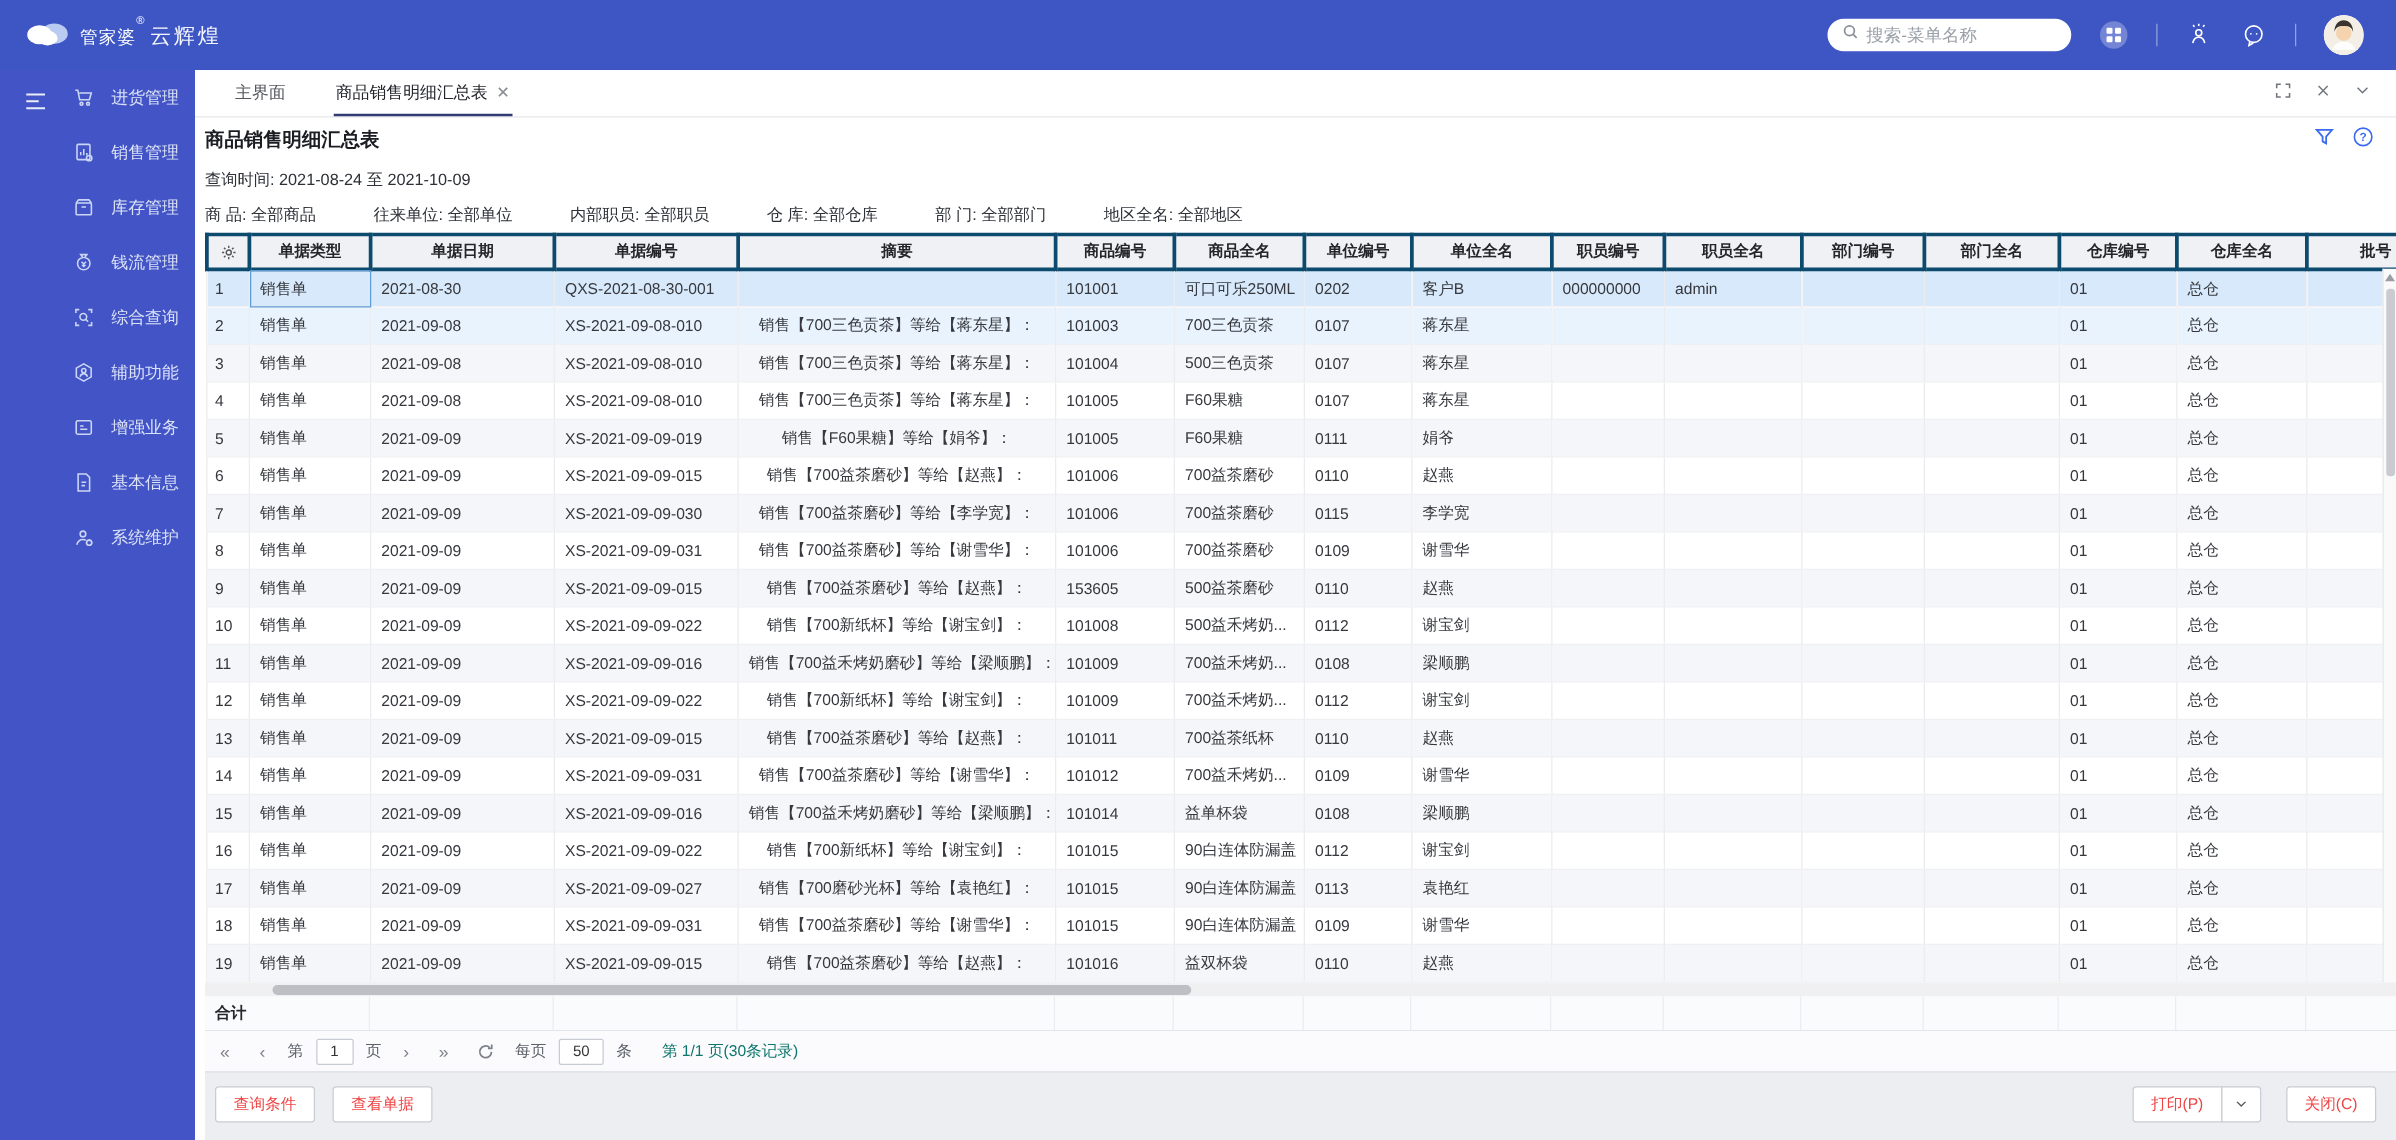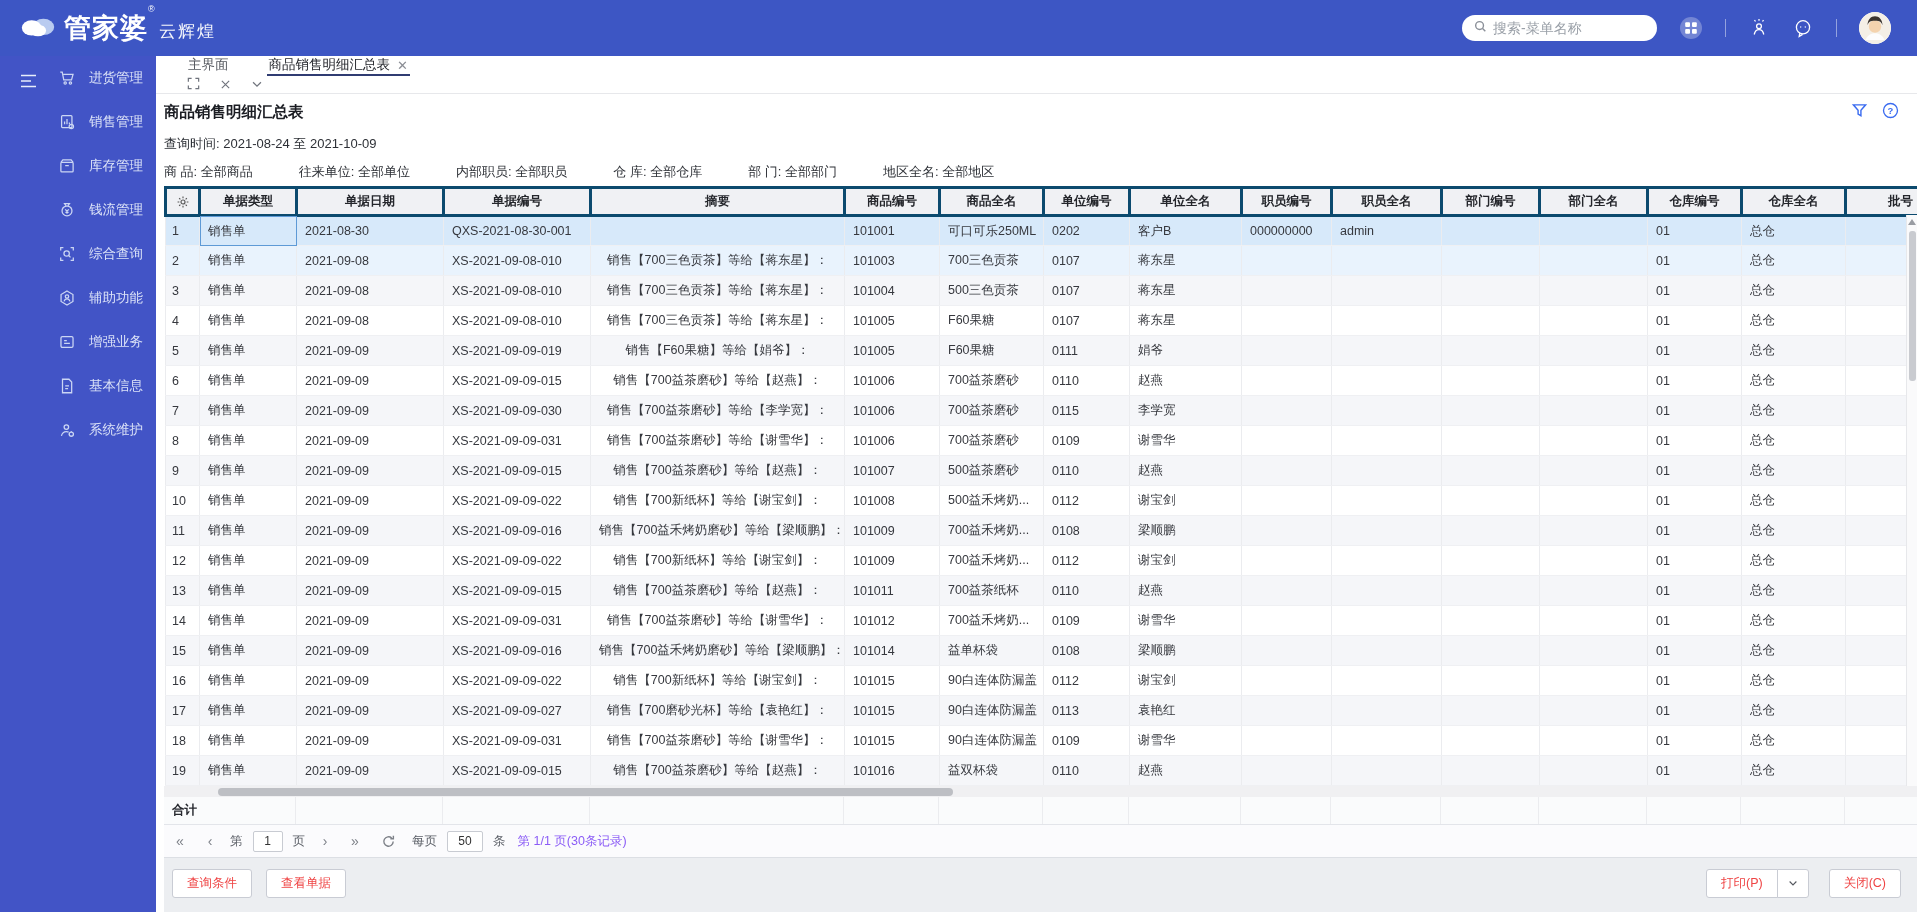"管家婆" .logo-main { font-size: 27px -> 14px; font-weight: bold -> normal }
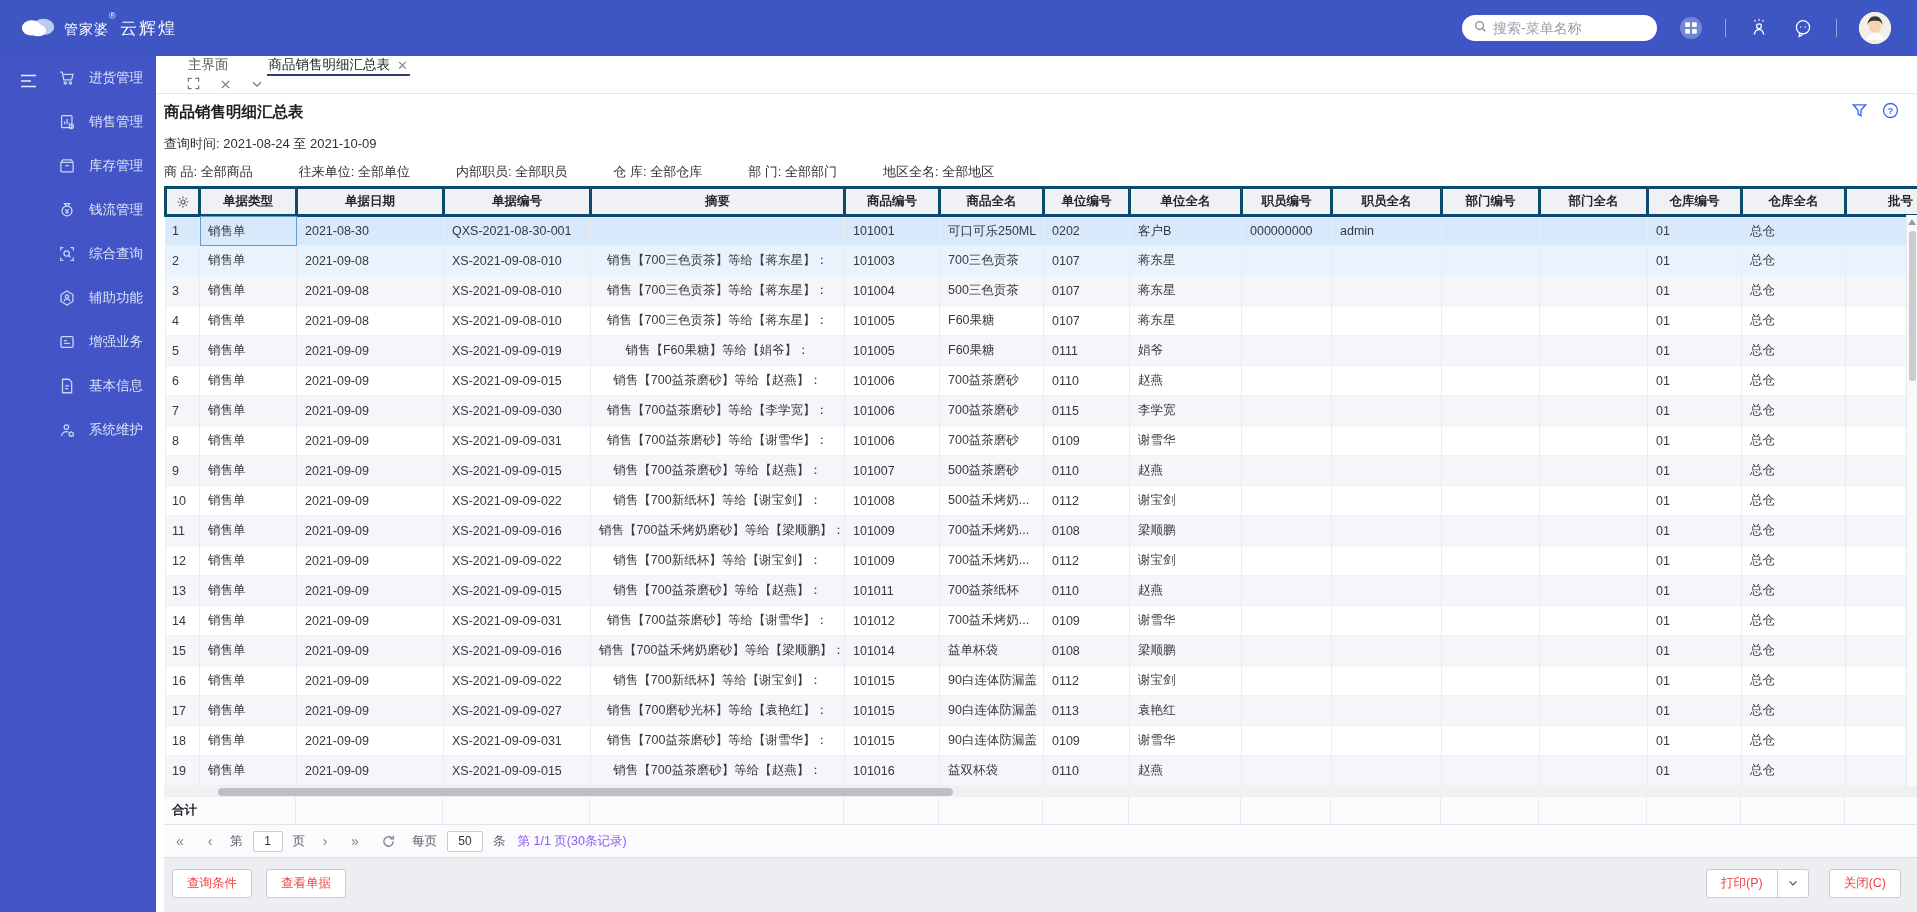"主界面" .tabbar { flex-direction: column -> none }
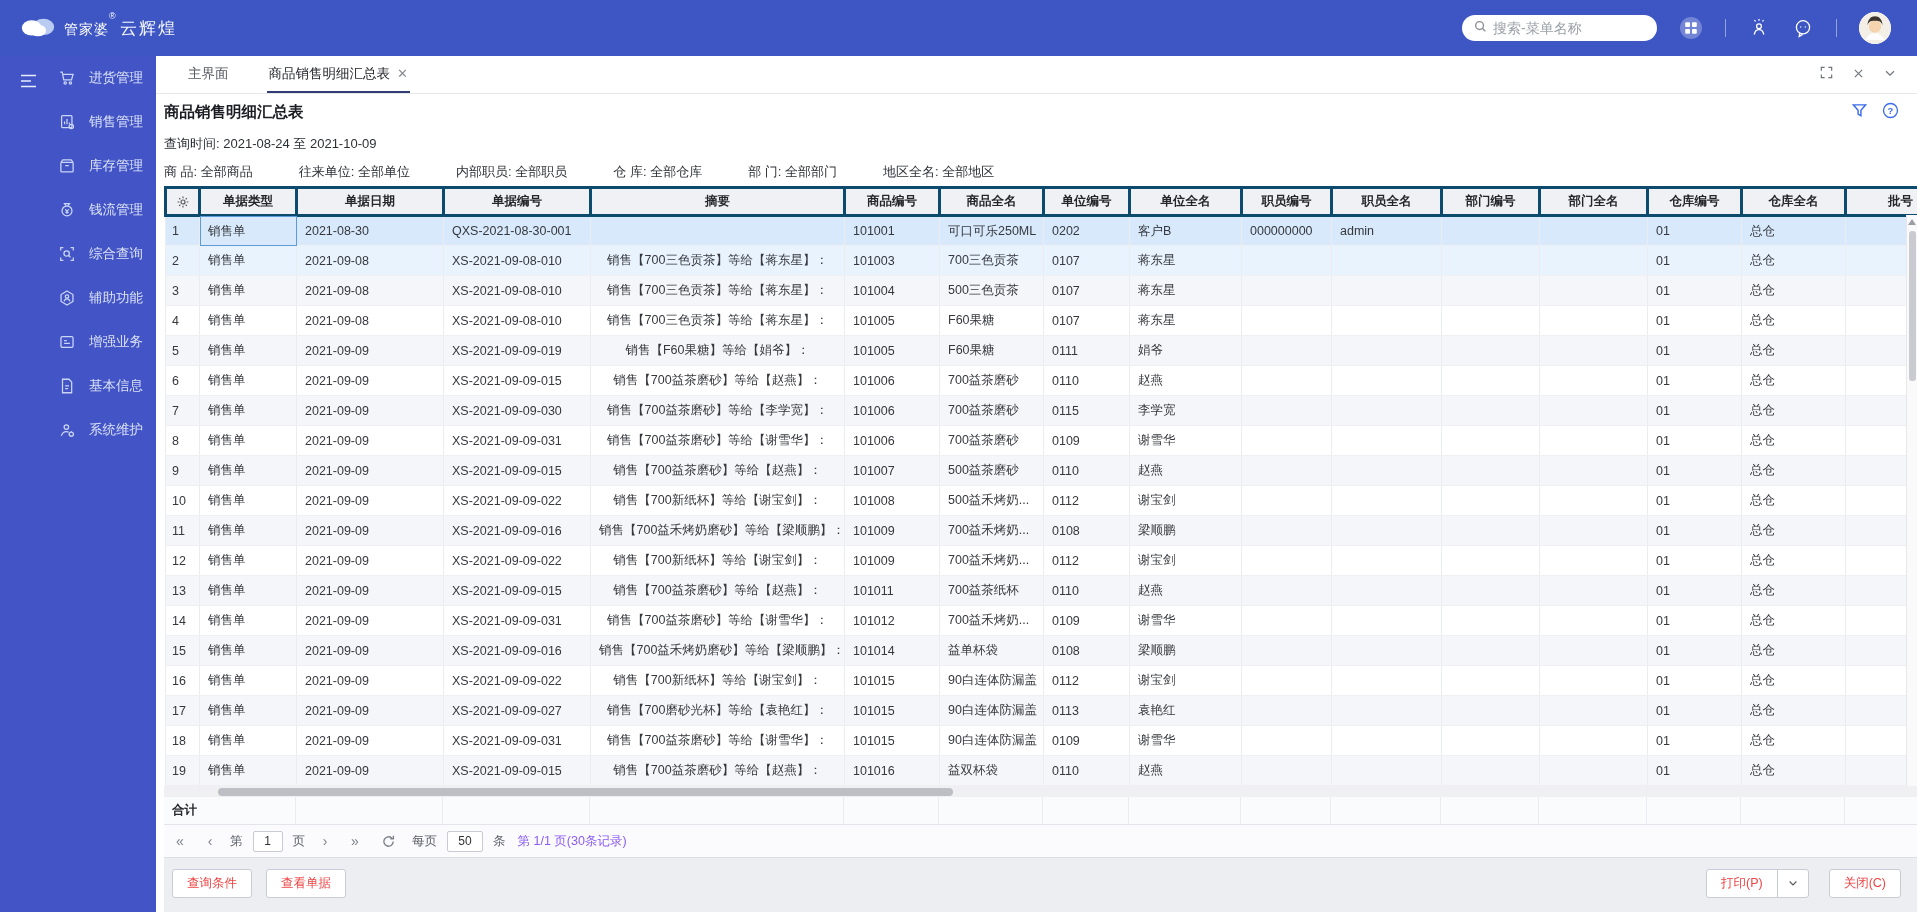"101007" td.cell { text: 101007 -> 153605 }
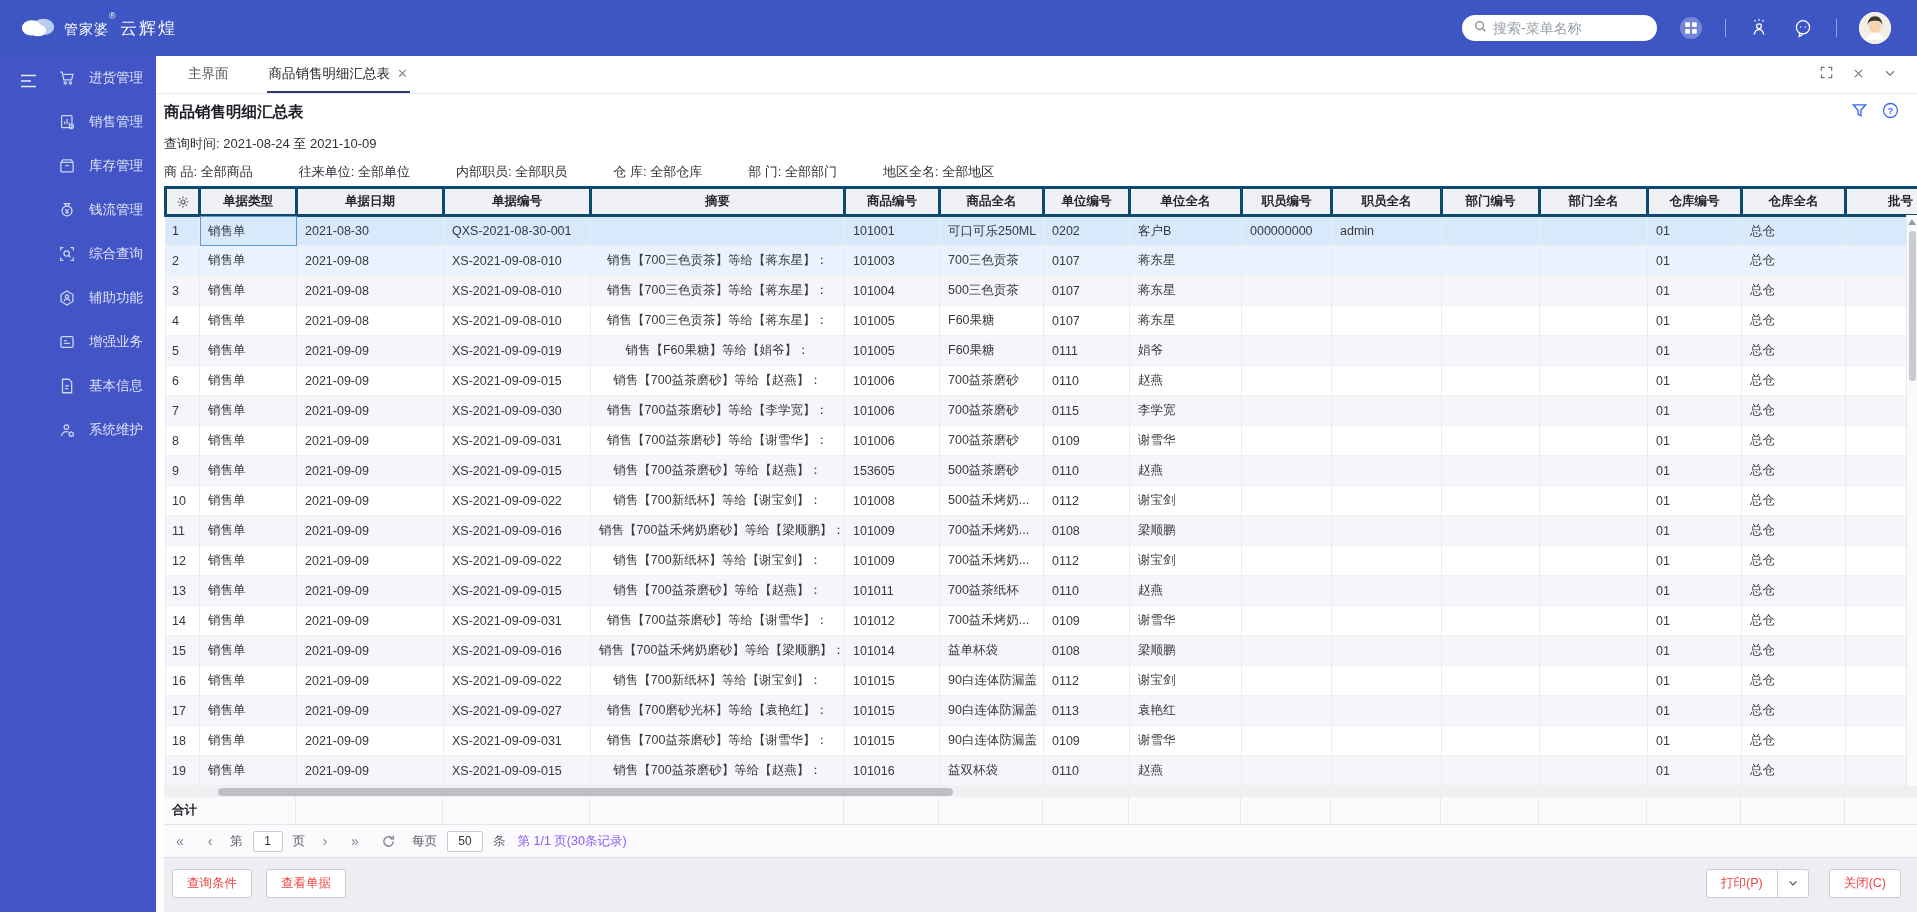"第 1/1 页(30条记录)" .pg-summary { color: #8b5cf6 -> #0f766e; margin-left: 2px -> 14px }
